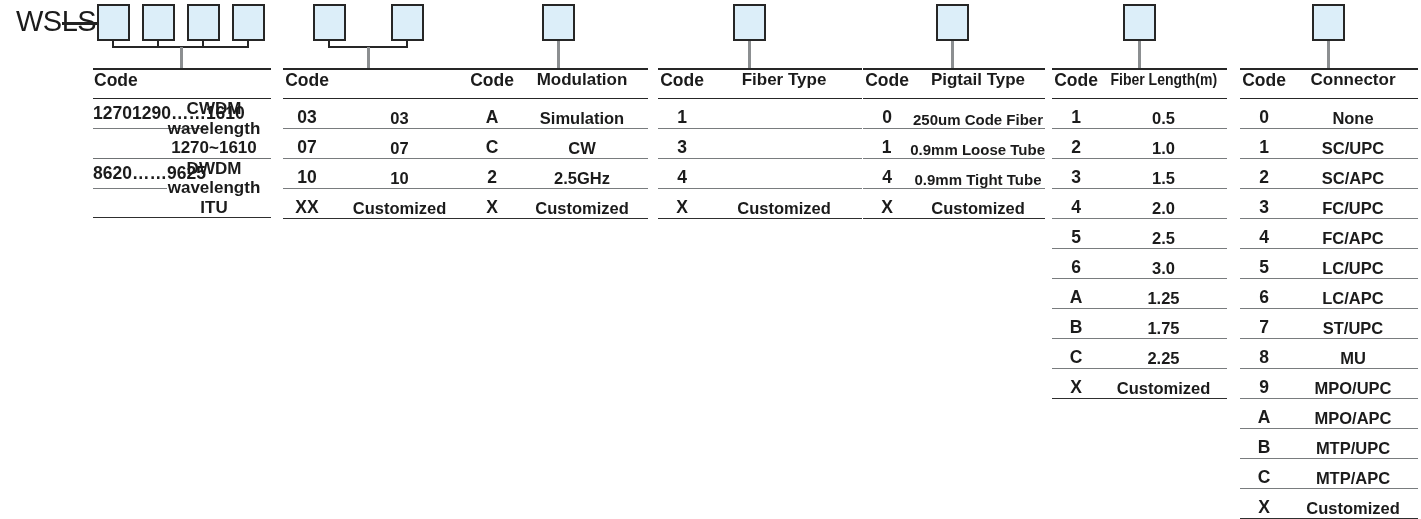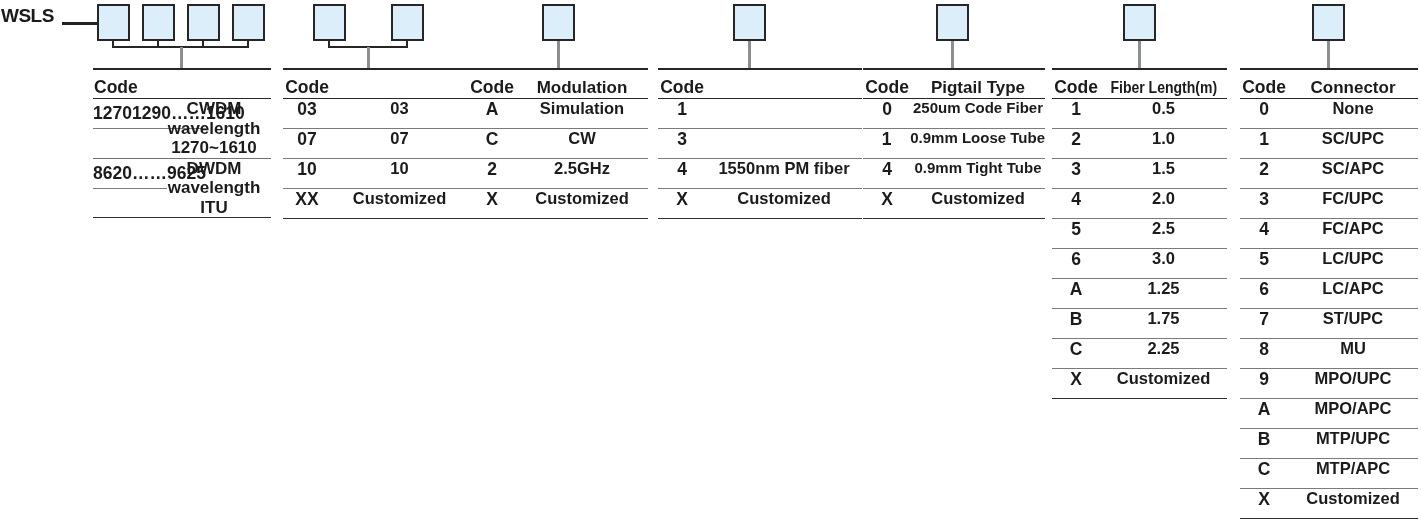"WSLS" .wsls { font-size: 19px -> 29px; font-weight: 700 -> 400; left: 1px -> 16px }
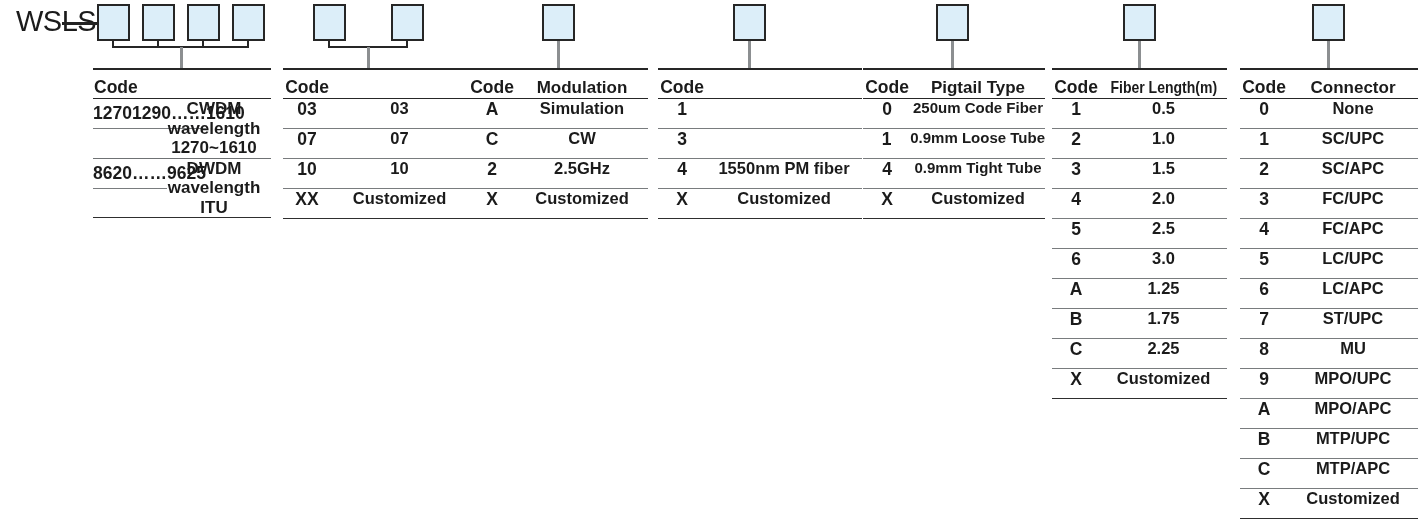"Code" .thead { align-items: flex-end -> flex-start }
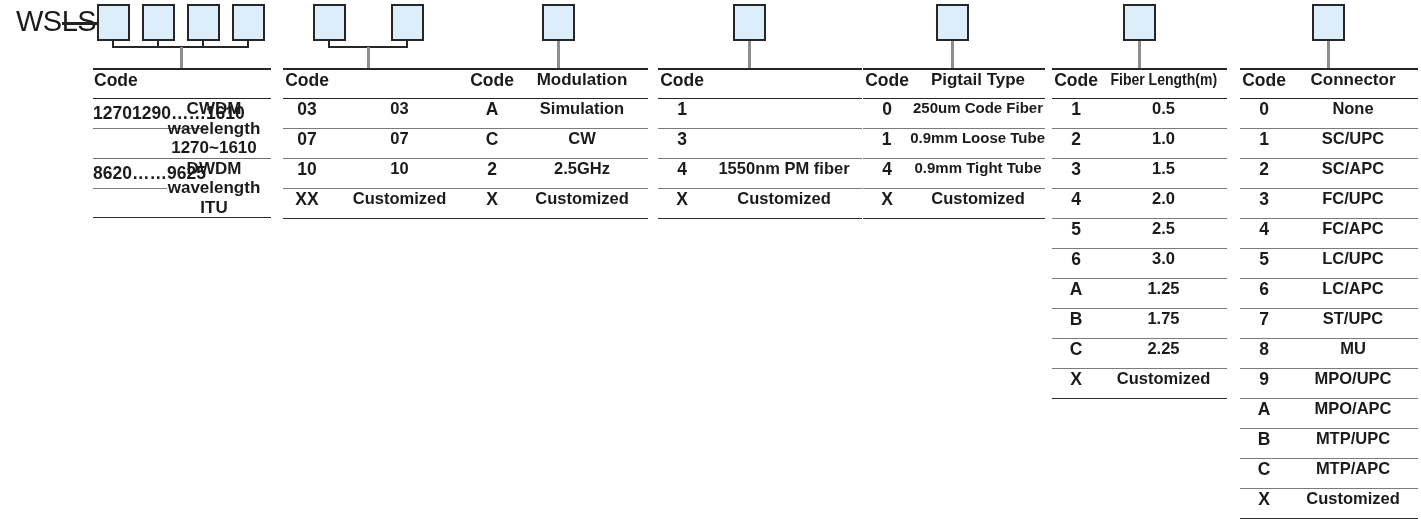"Fiber Type" span.vh { html: none -> <span>Fiber Type</span> }
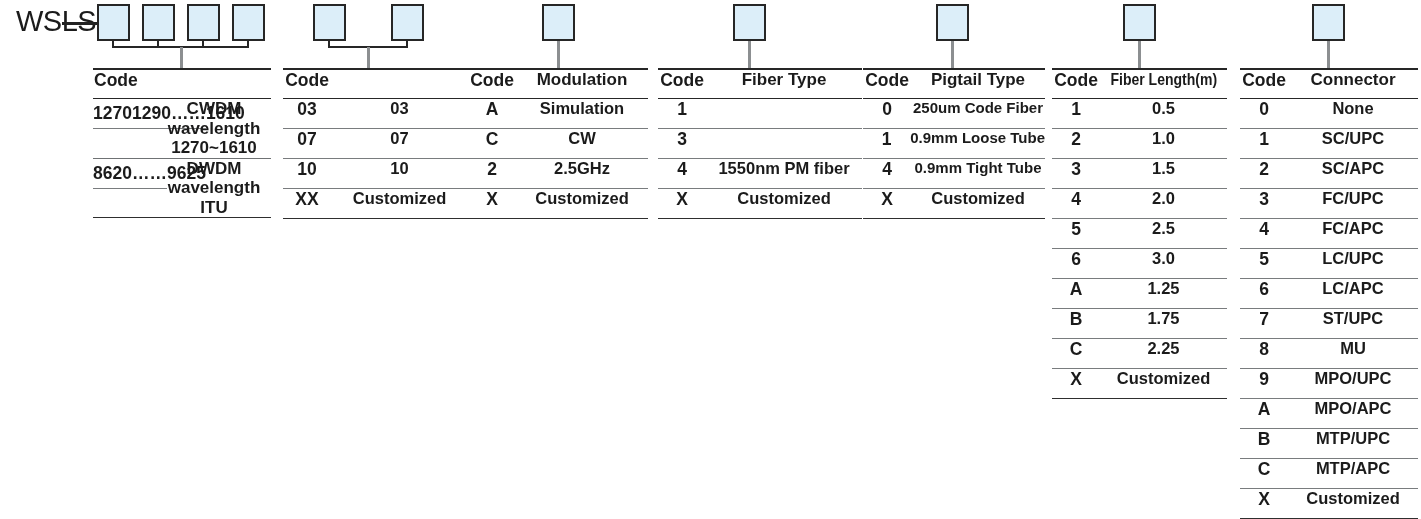"03" .row { align-items: flex-start -> flex-end }
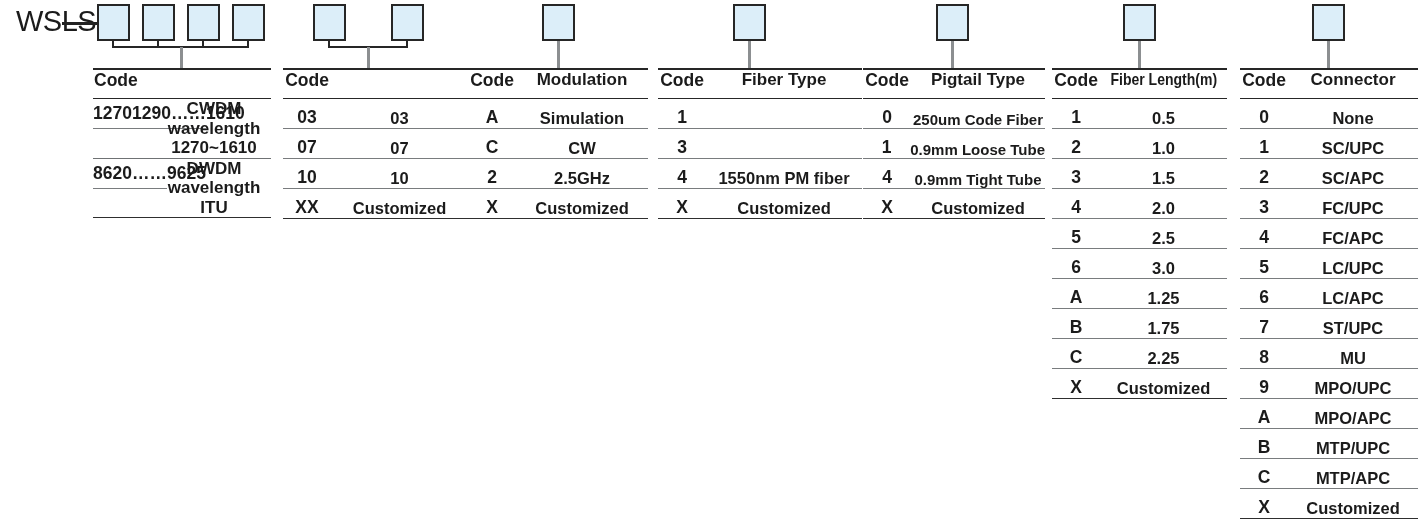"1550nm PM fiber" span.vc { html: <span>1550nm PM fiber</span> -> none }
